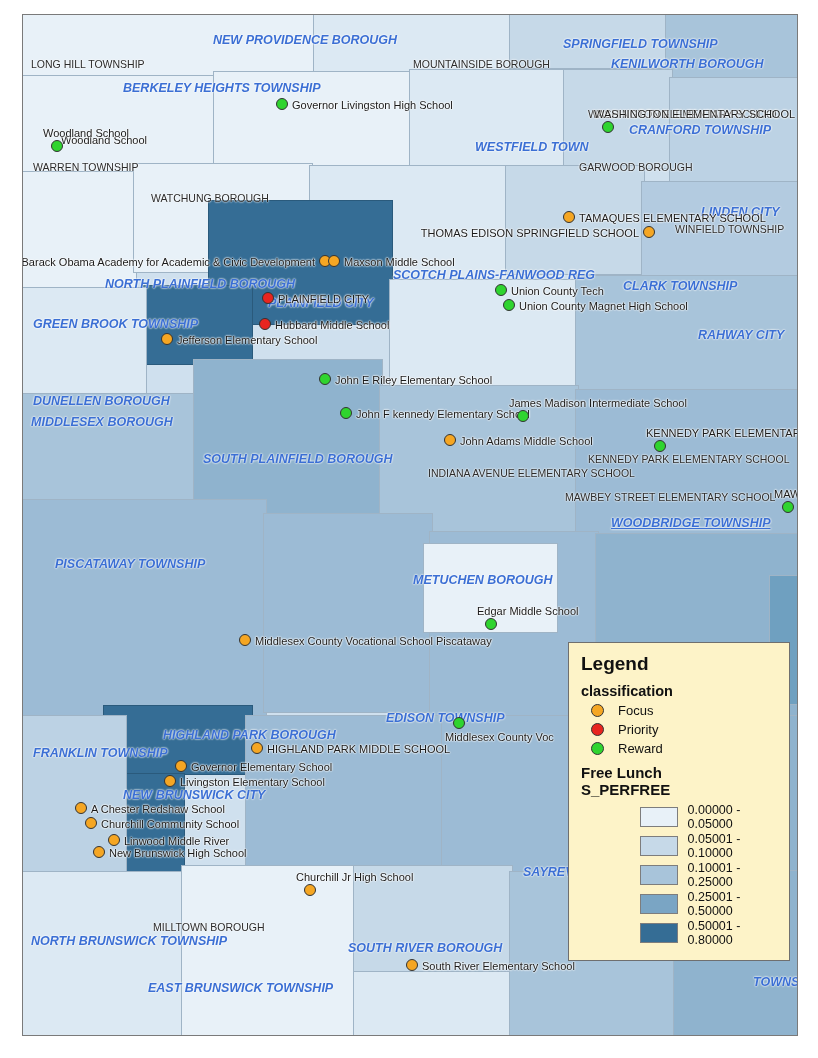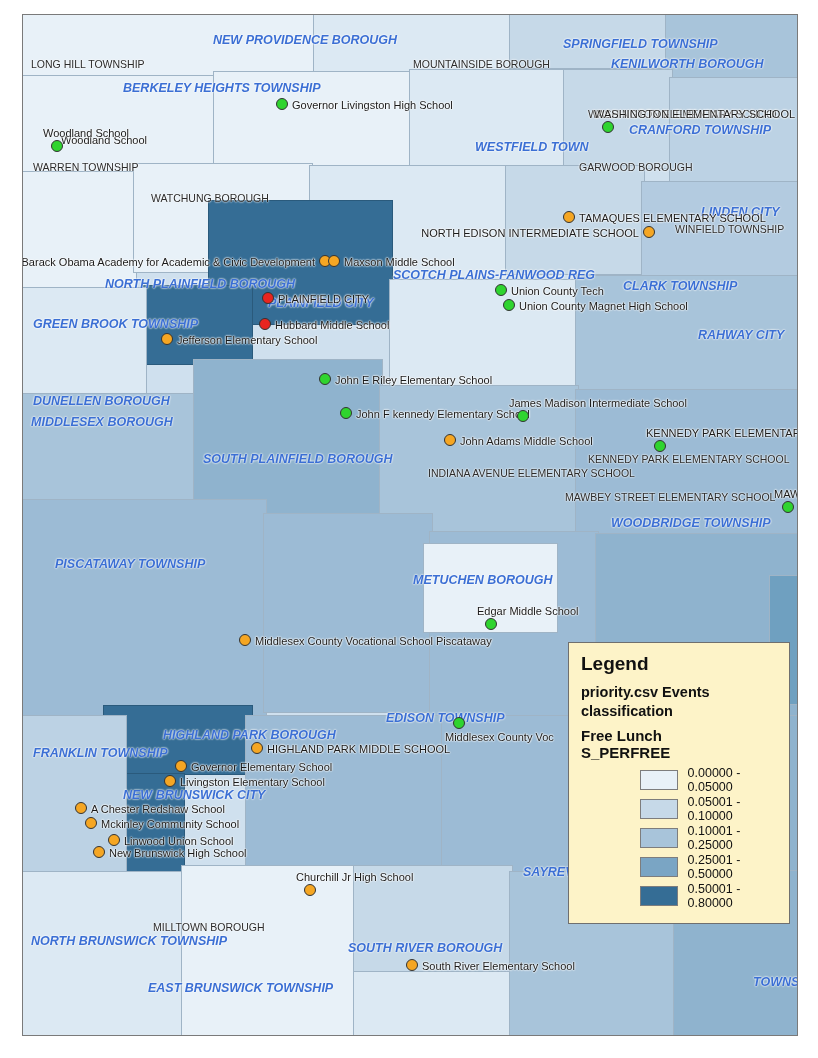"NORTH EDISON INTERMEDIATE SCHOOL" div.lbl { text: NORTH EDISON INTERMEDIATE -> THOMAS EDISON SPRINGFIELD }
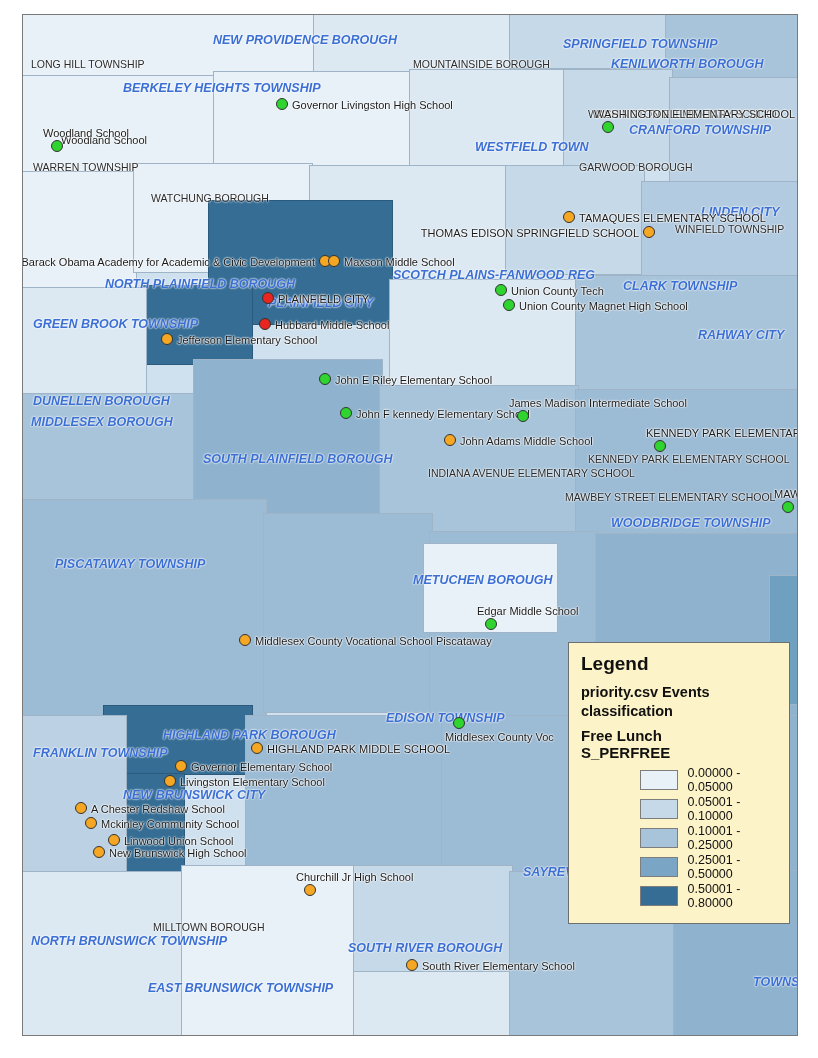"WOODBRIDGE TOWNSHIP" div.lbl { text-decoration: none -> underline }
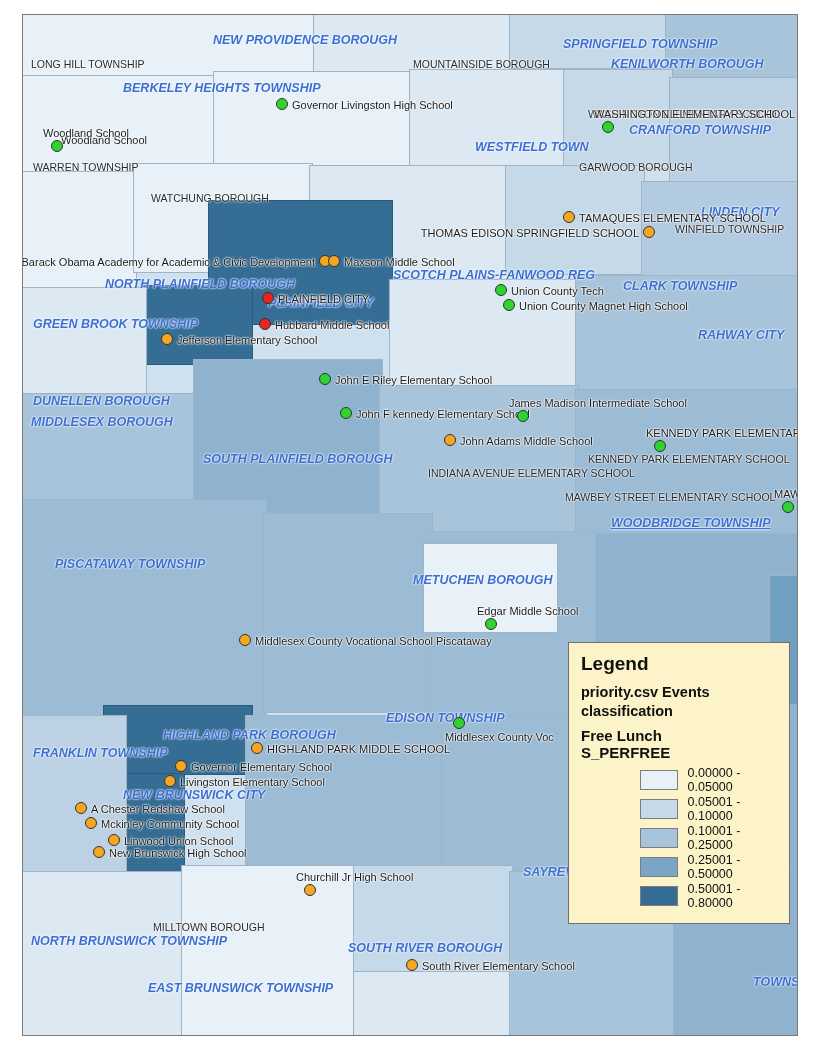"priority.csv Events" div.legend-sub { html: <div>priority.csv Events</div> -> none }
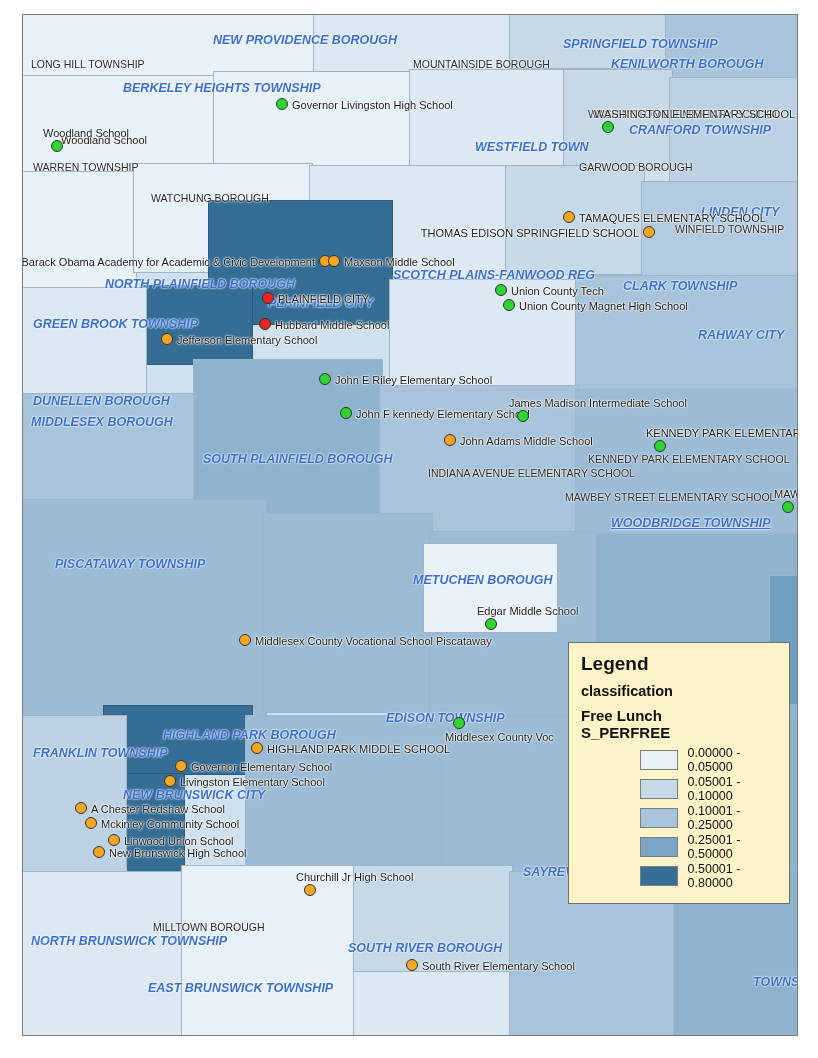"Focus" div { html: none -> <div> <div> <span></span> <span>Focus</span> </div> <div> <span></span> <span>Priority</span> </div> <div> <span></span> <span>Reward</span> </div> </div> }
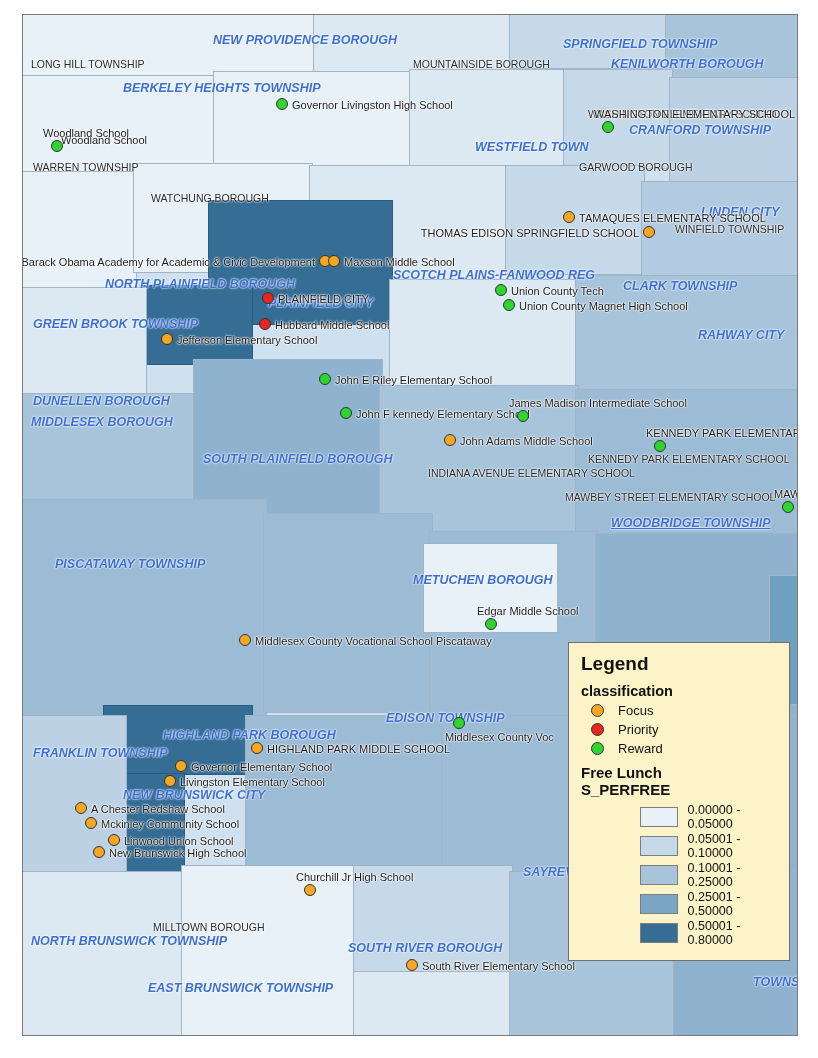"Mckinley Community School" div.lbl { text: Mckinley -> Churchill }
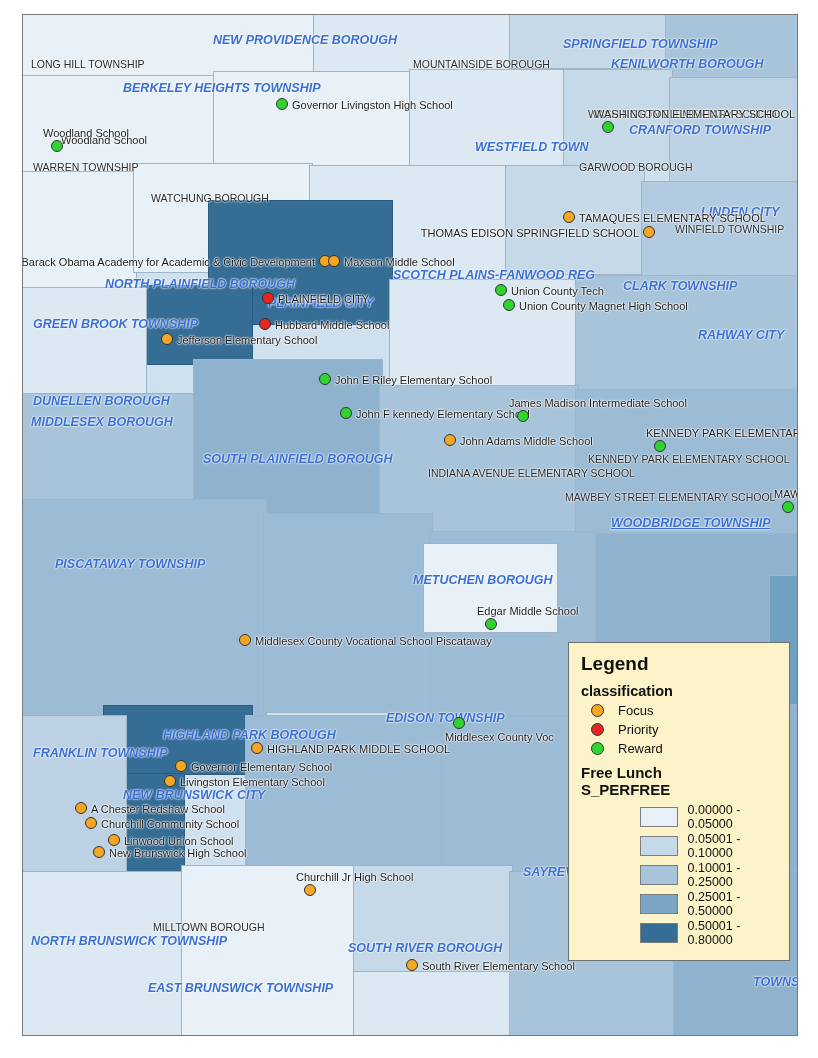"Linwood Union School" div.lbl { text: Union School -> Middle River }
